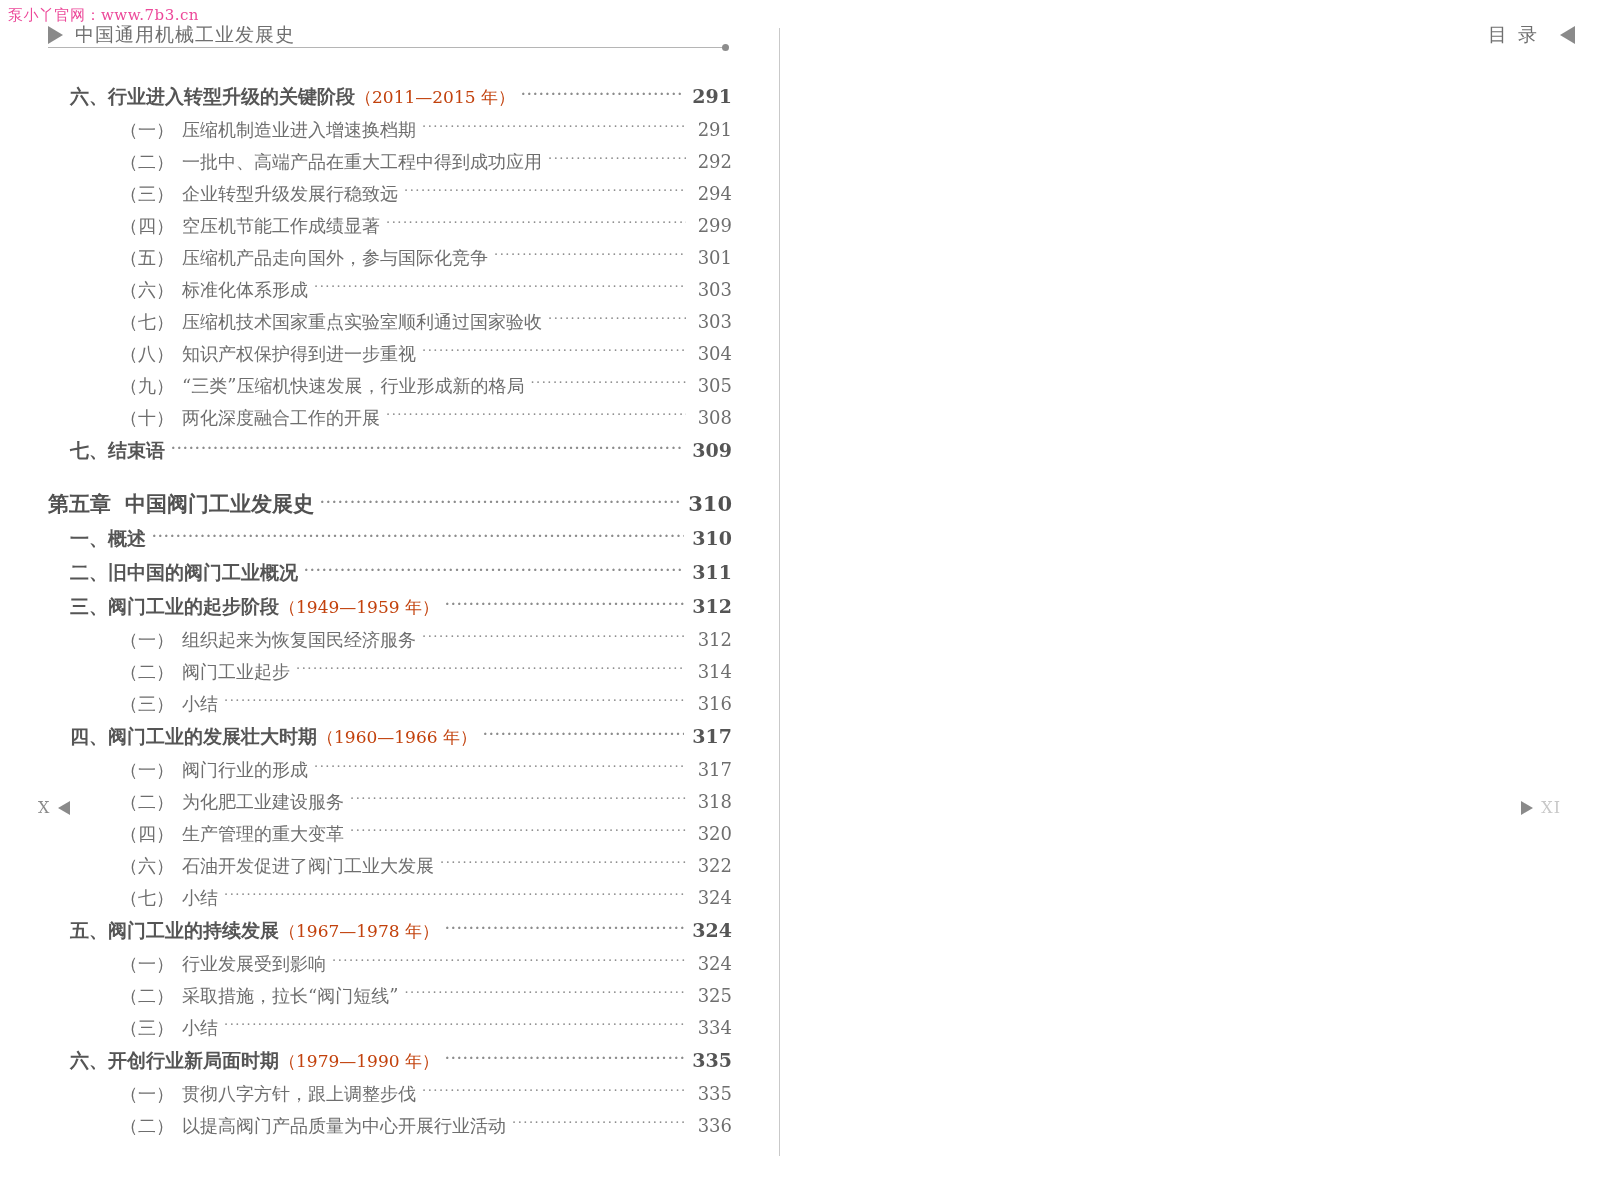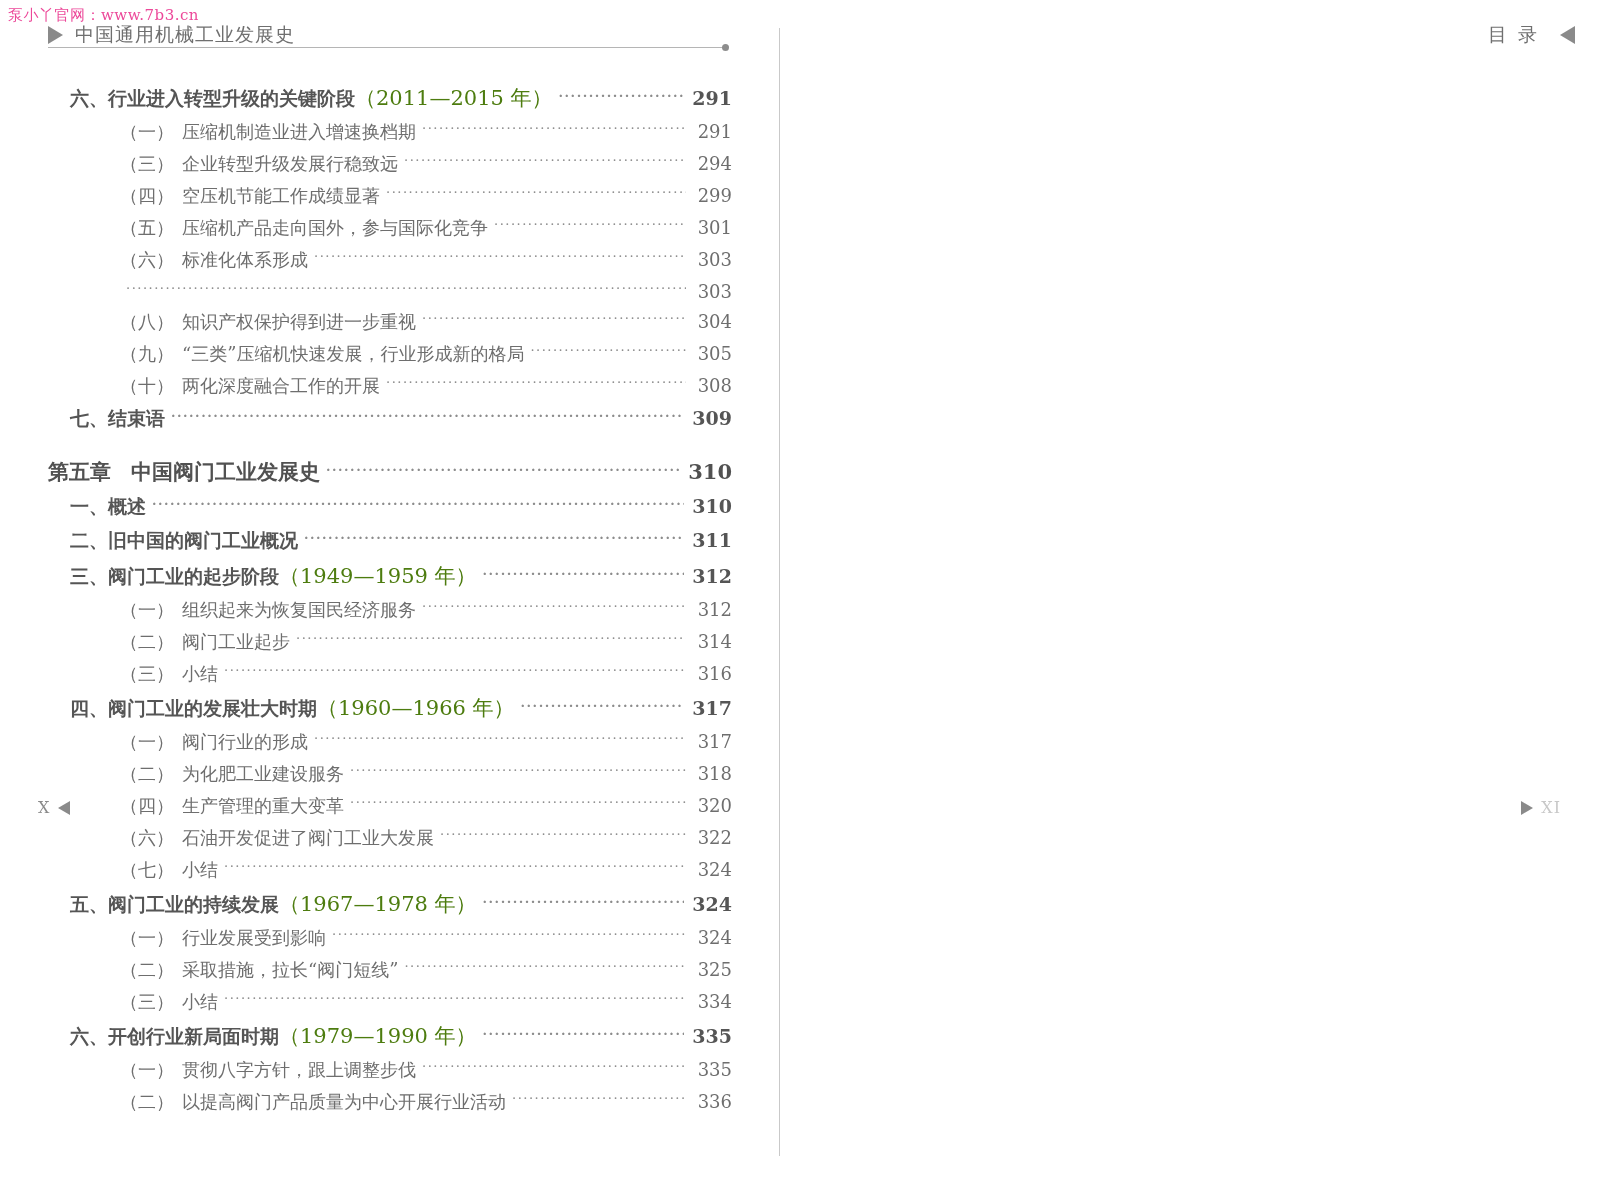"（2011—2015 年）" .lv1 .yr { color: #4d7c0f -> #c2410c; font-size: 21px -> 17px }
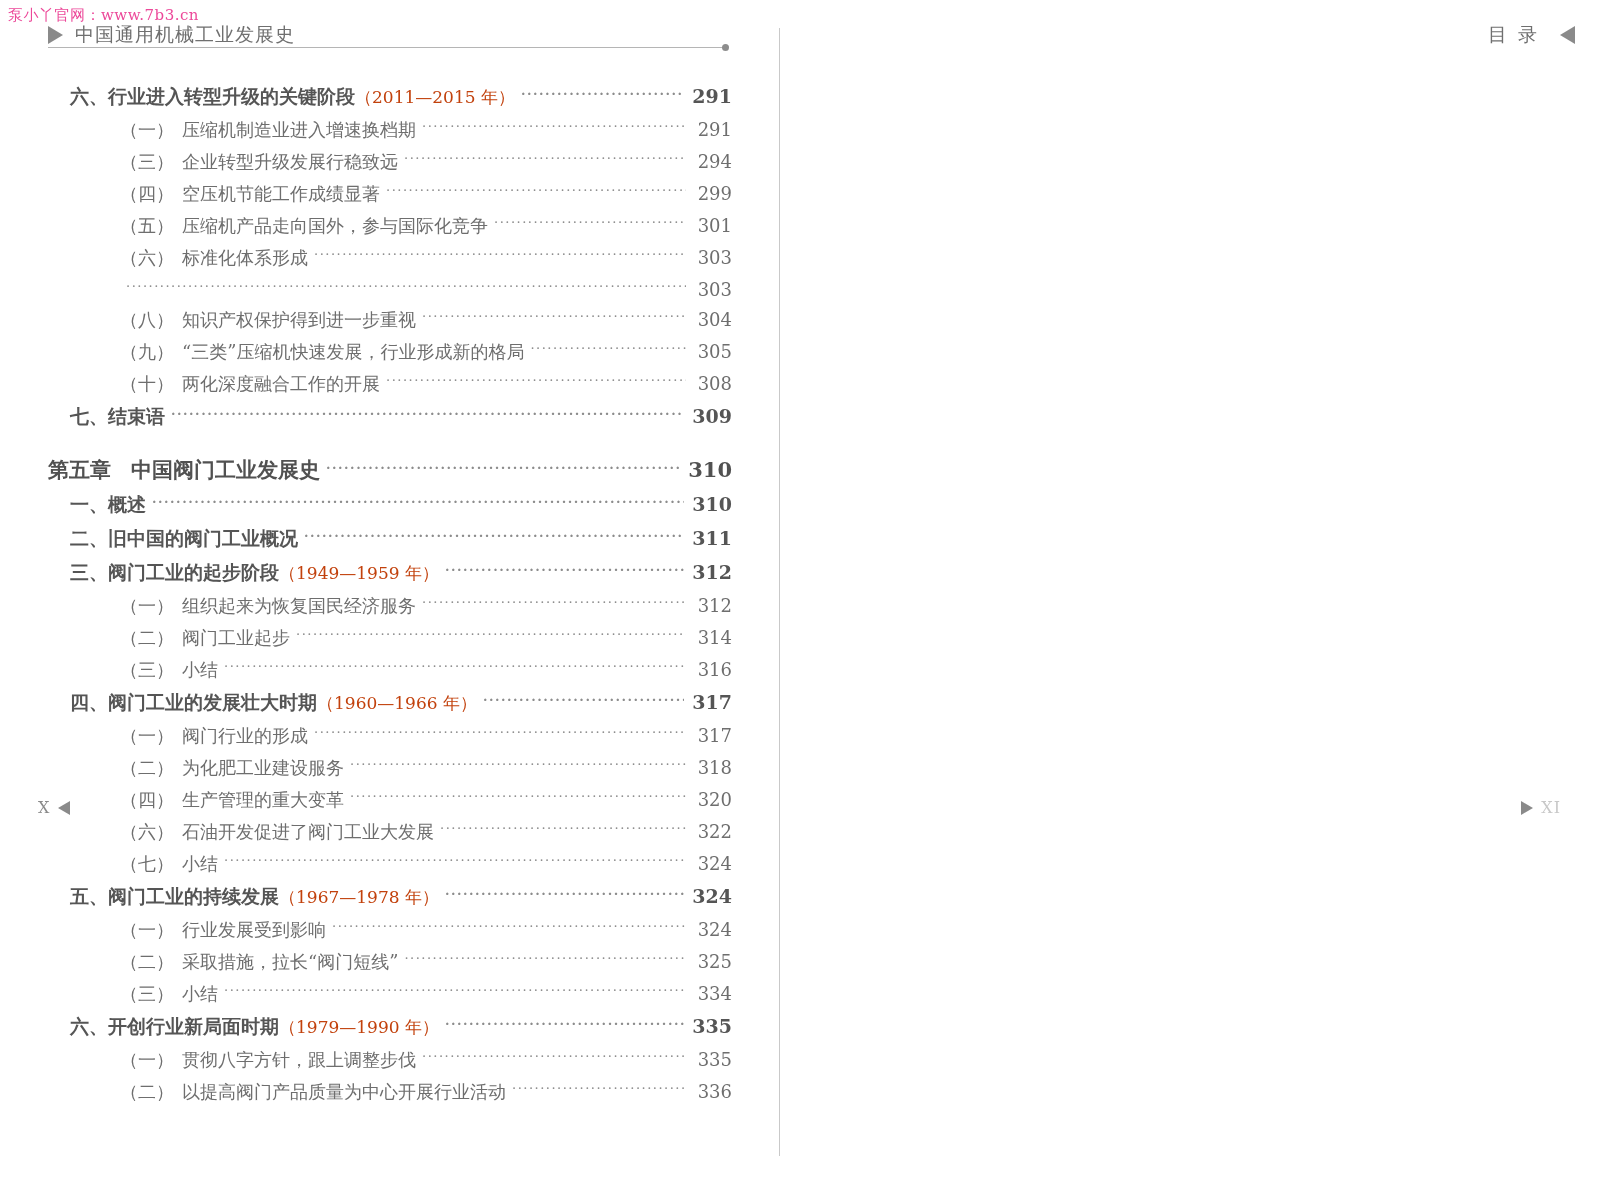"（二） 一批中、高端产品在重大工程中得到成功应用" div.row { html: none -> <div> <span><span>（二）</span><span>一批中、高端产品在重大工程中得到成功应用</span></span> <span></span> <span>292</span> </div> }
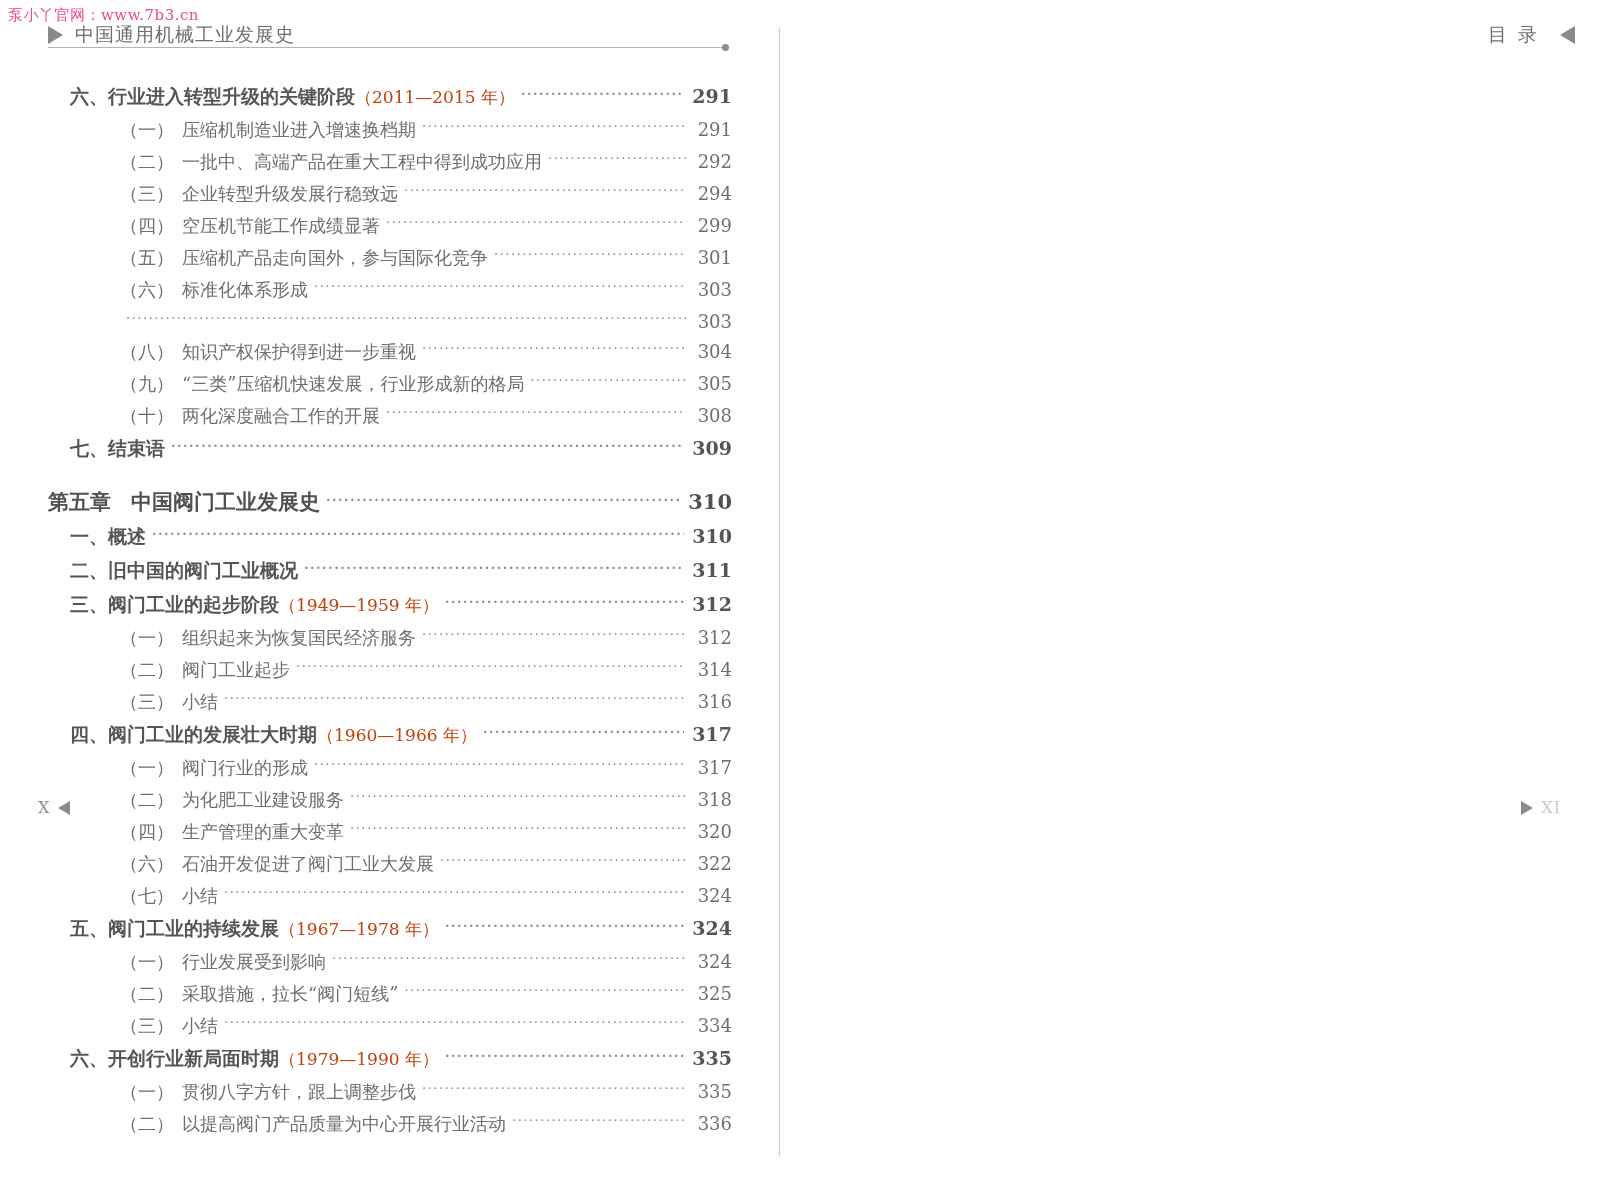"（七） 压缩机技术国家重点实验室顺利通过国家验收" span.label { html: none -> <span><span>（七）</span><span>压缩机技术国家重点实验室顺利通过国家验收</span></span> }
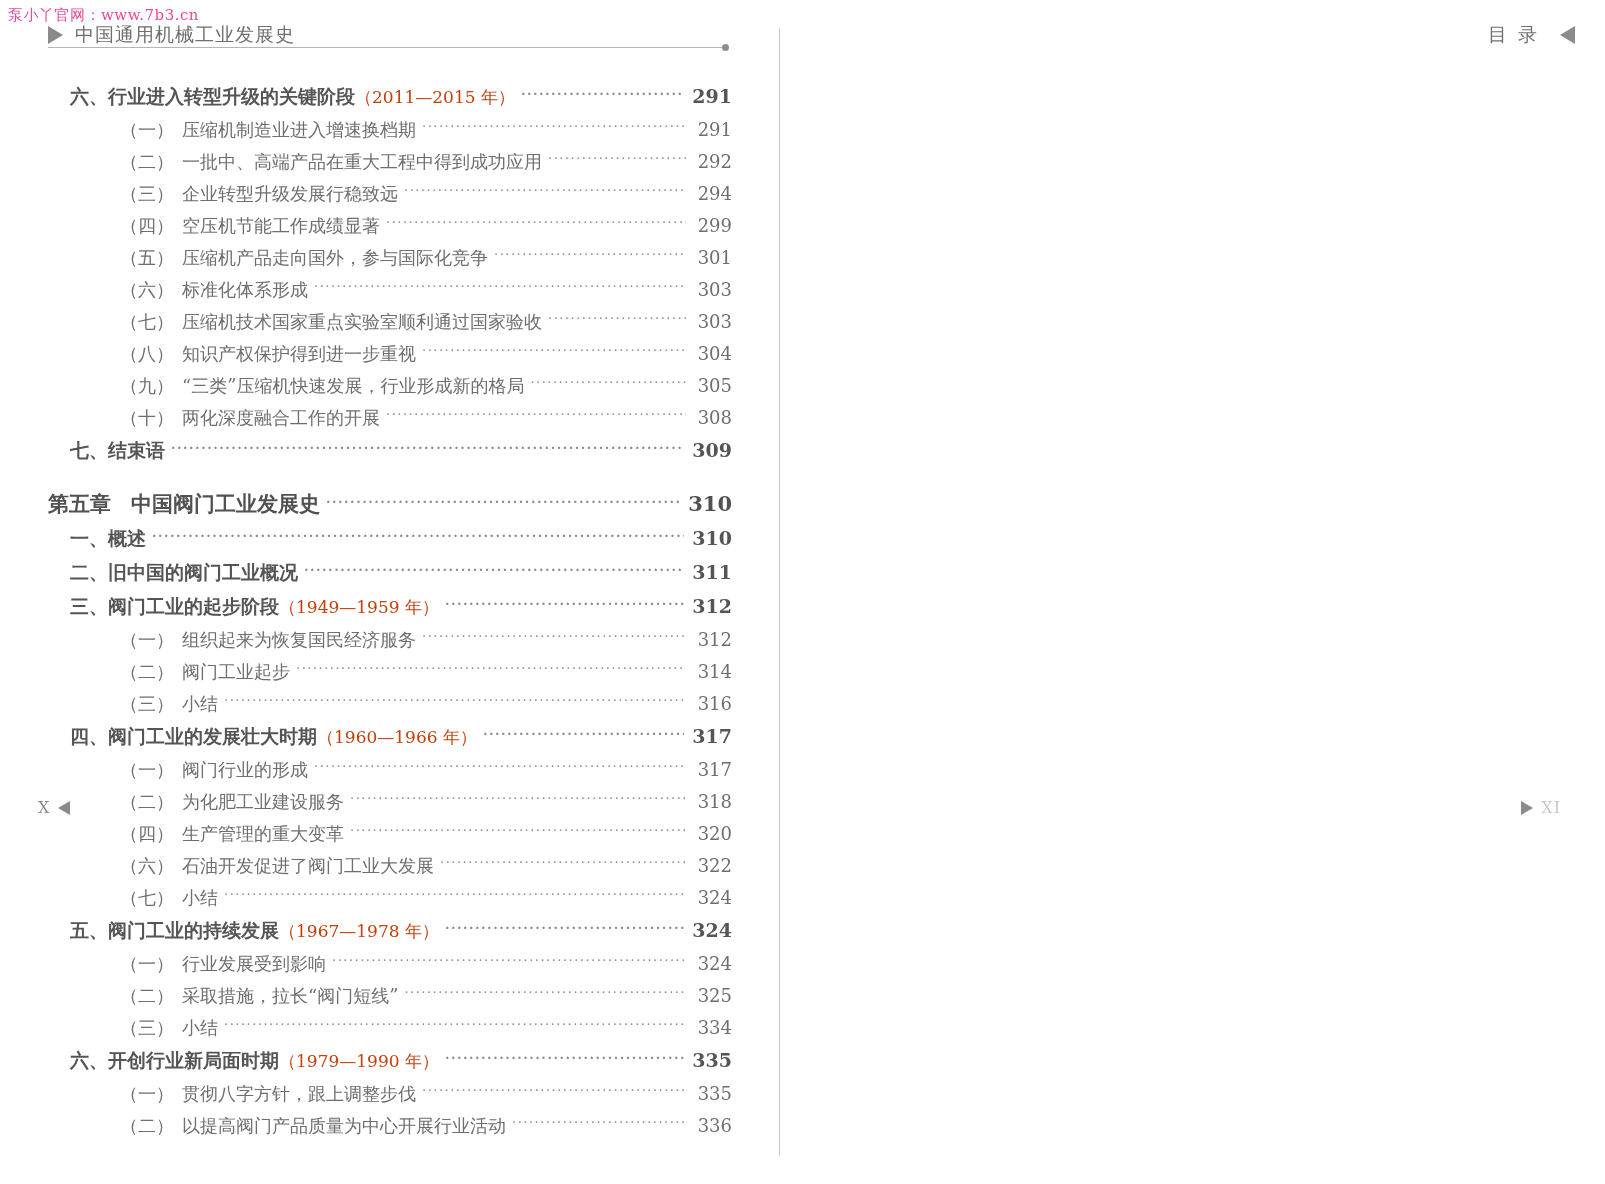"第五章" .lv-chapter .chap-no { margin-right: 20px -> 14px }
